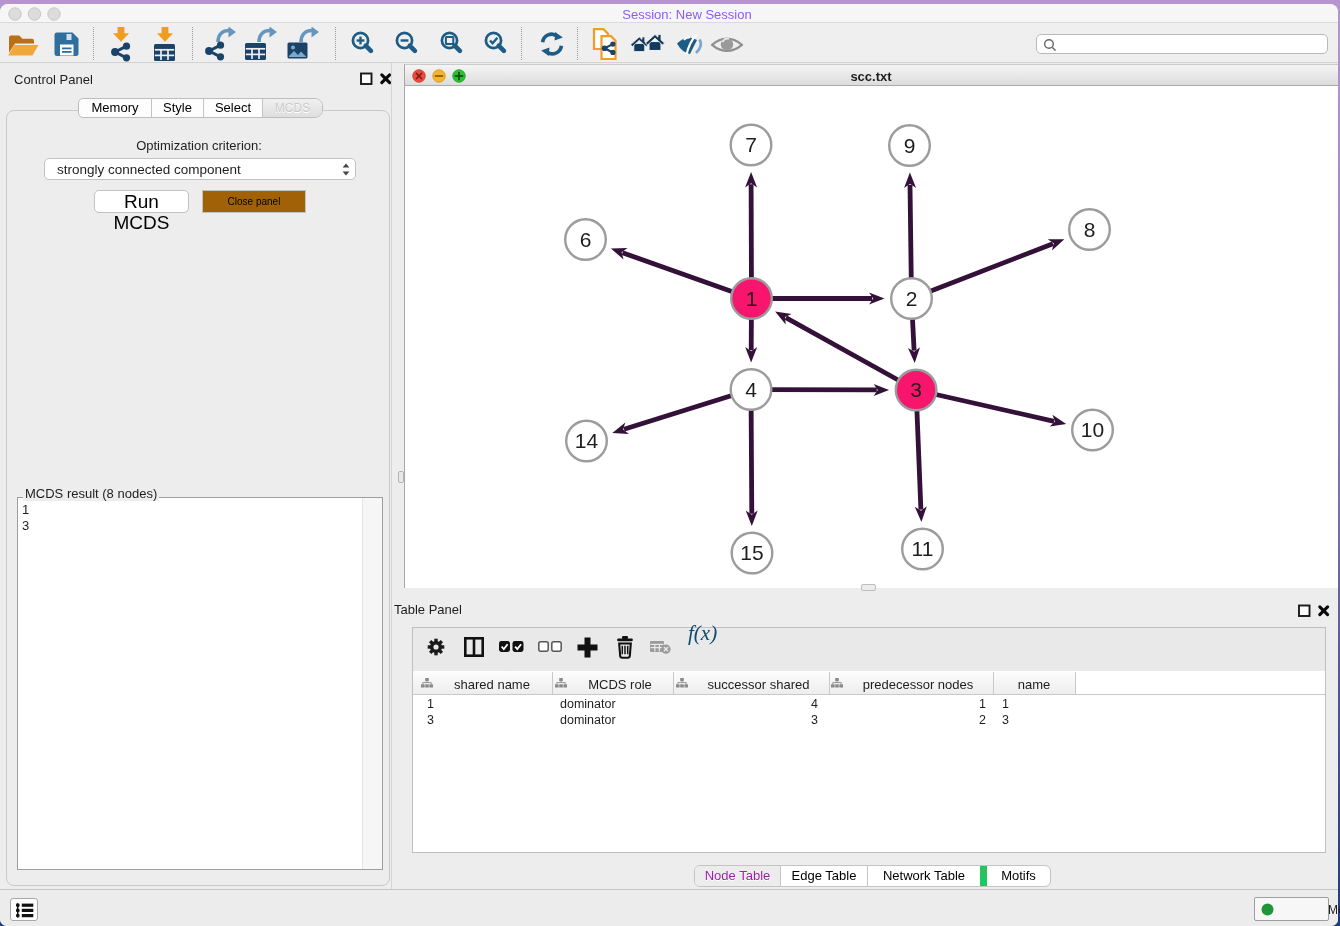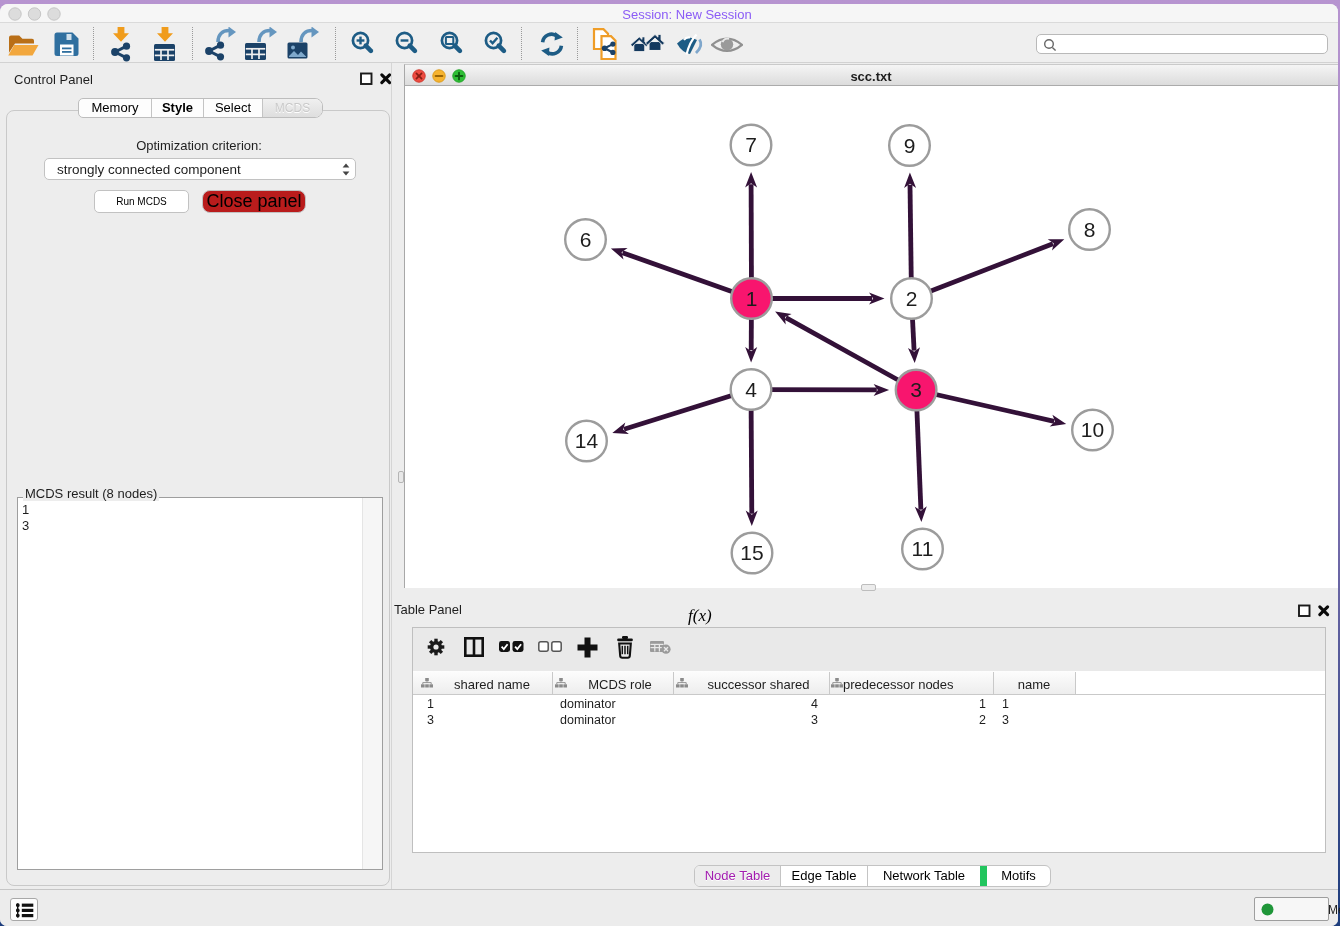"Style" div { font-weight: 700 -> 400 }
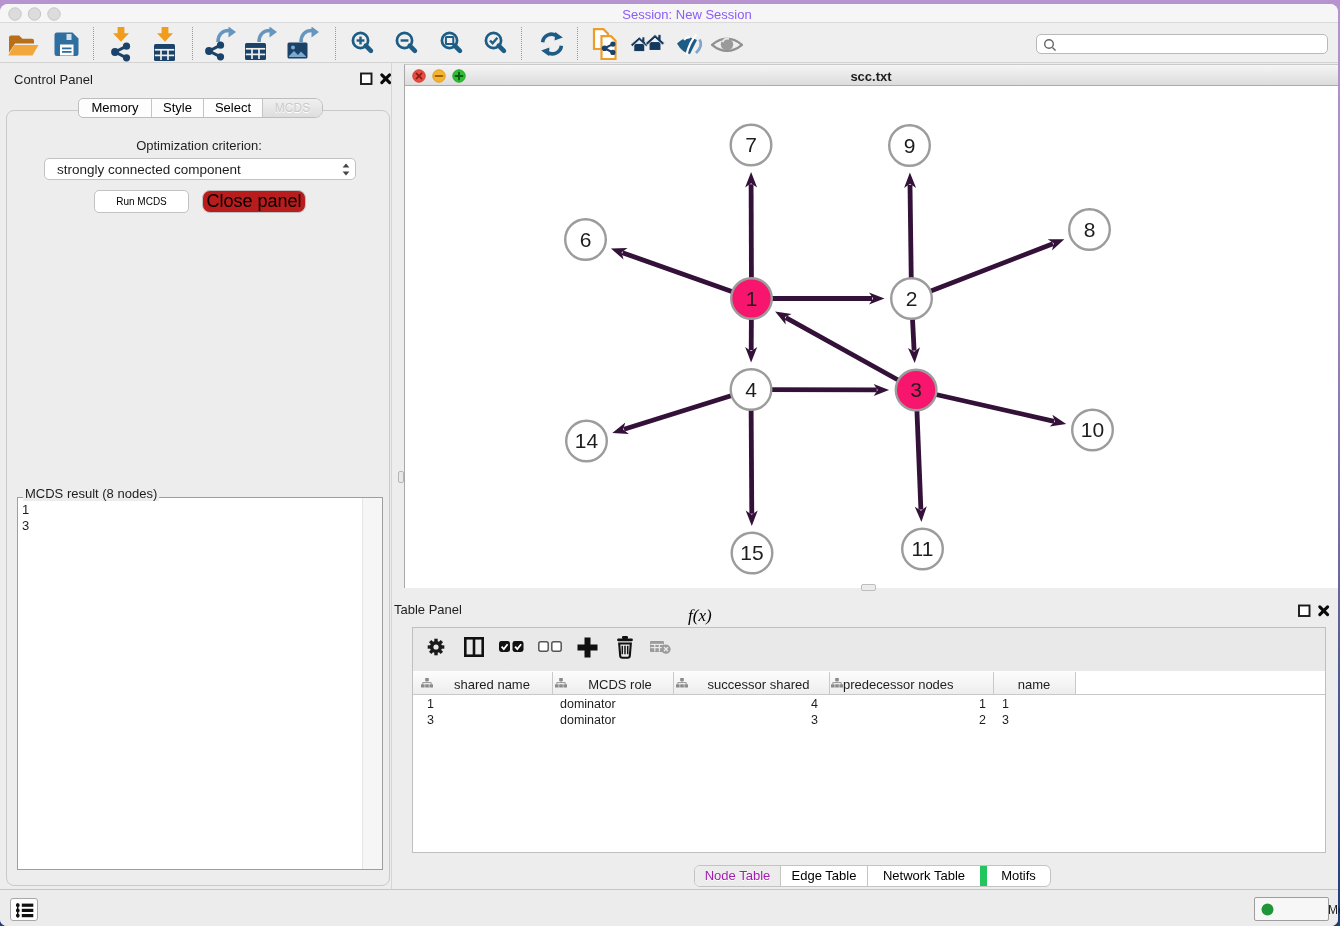"Run MCDS" div.abs { font-size: 10px -> 19px }
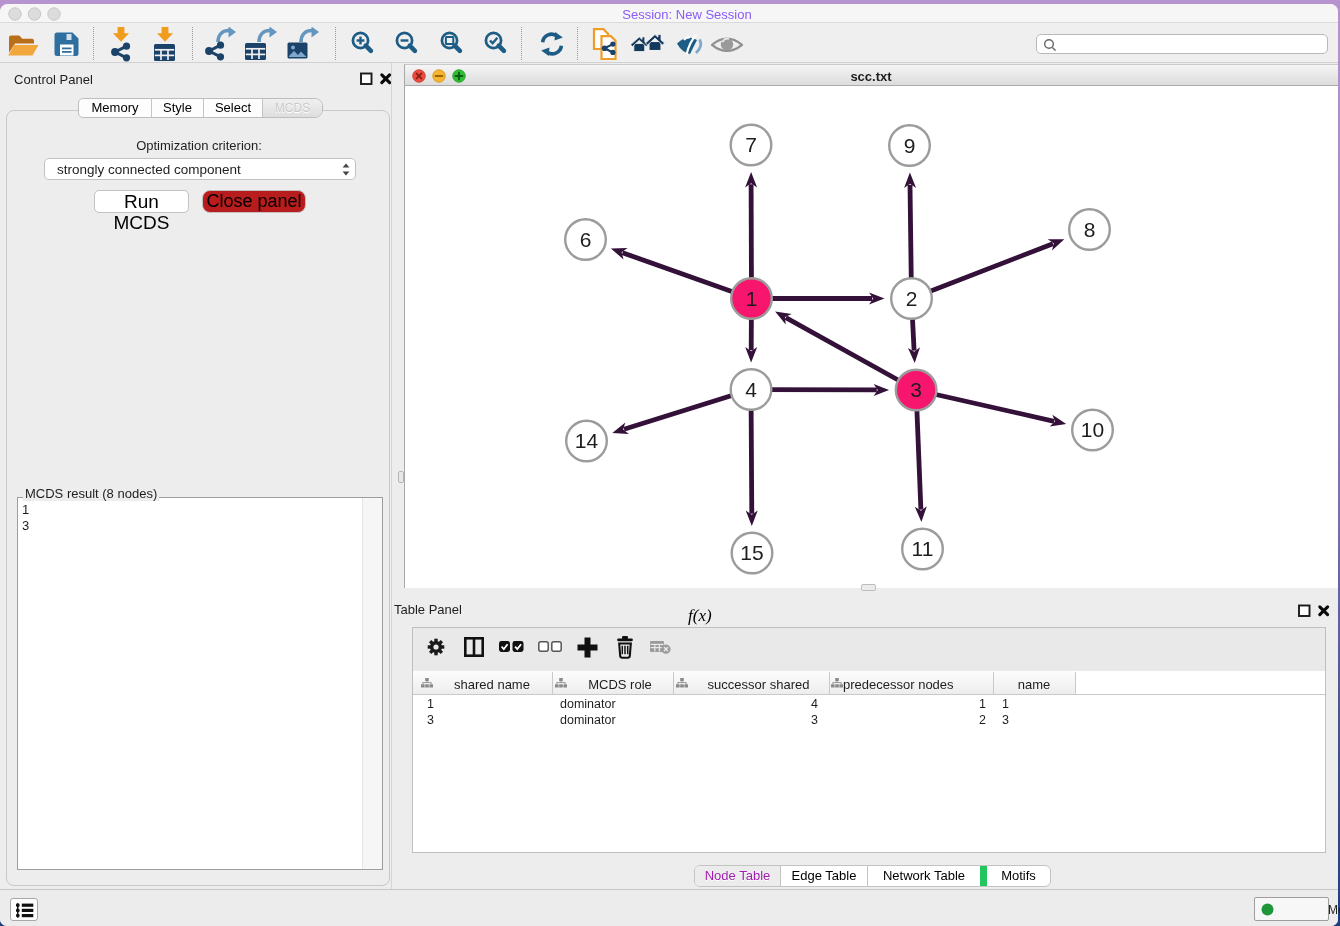"Close panel" div.abs { background: #b91c1c -> #a16207; border-radius: 8px -> 0; font-size: 18px -> 10px }
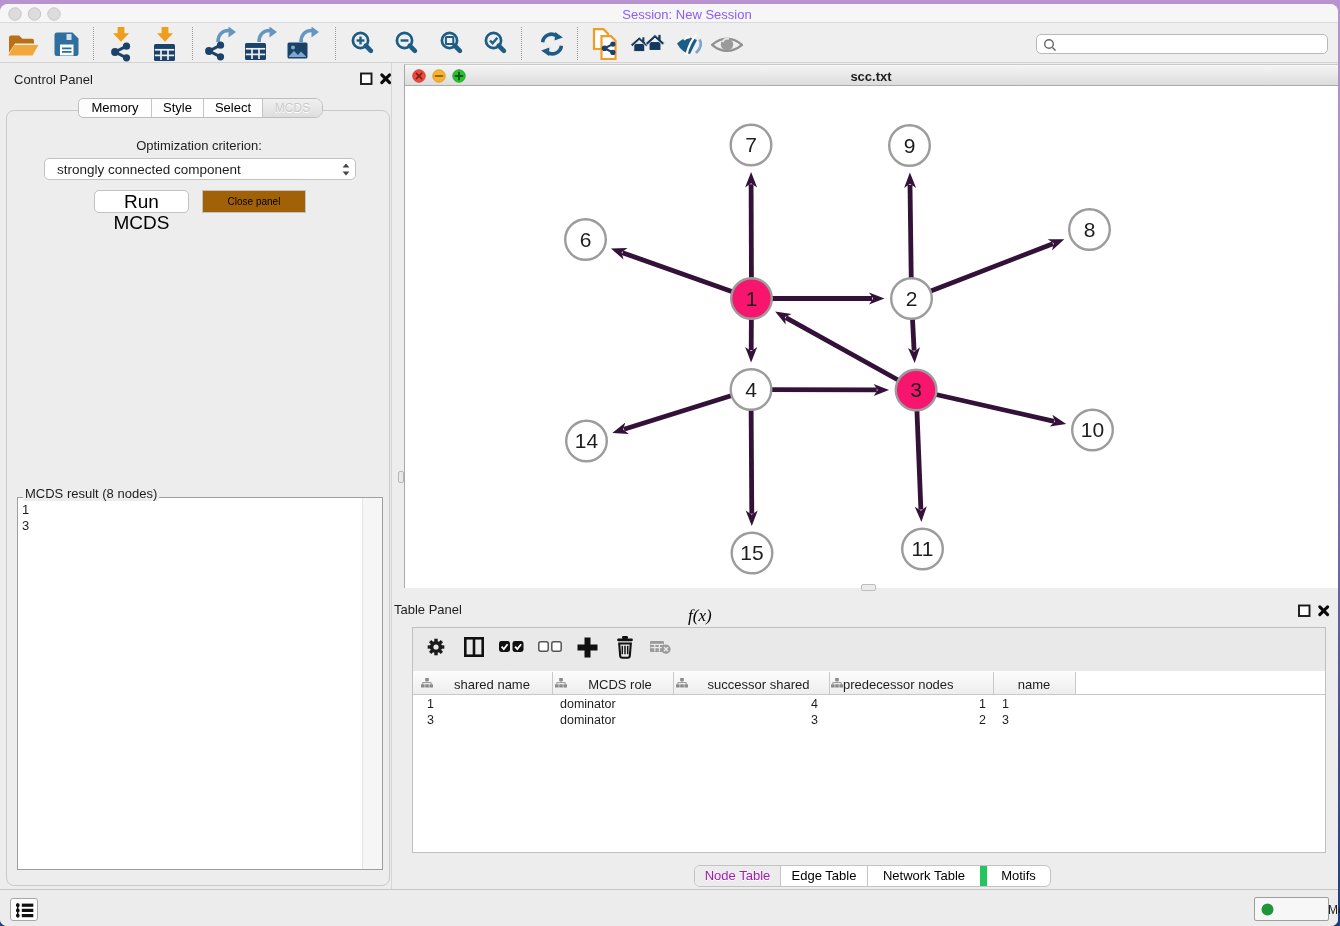"f(x)" div.txt { color: #000000 -> #0c4a6e; font-size: 17px -> 21px; top: 606px -> 621px }
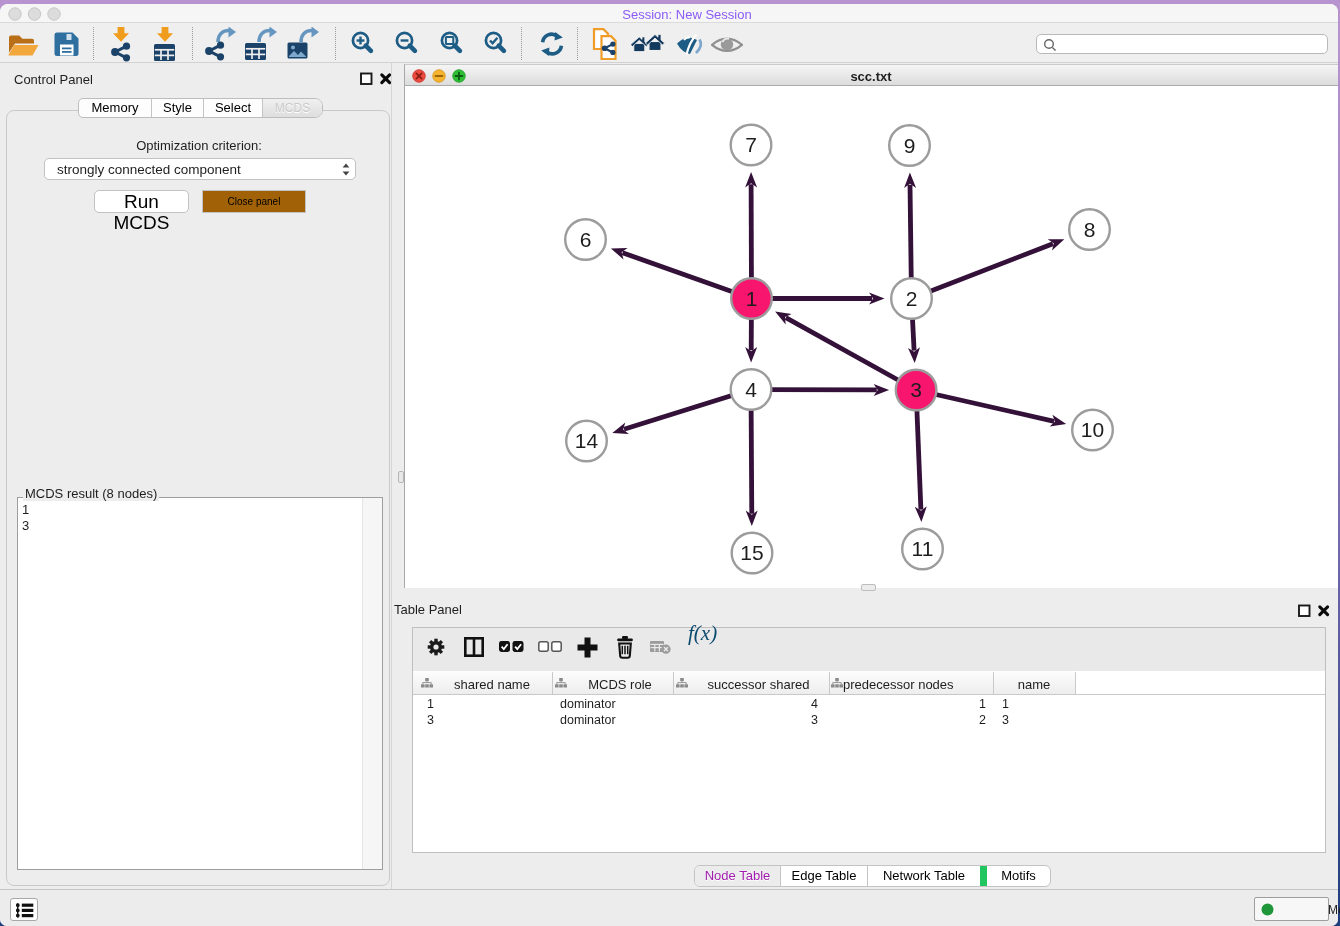"predecessor nodes" div.txt { text-align: none -> center }
